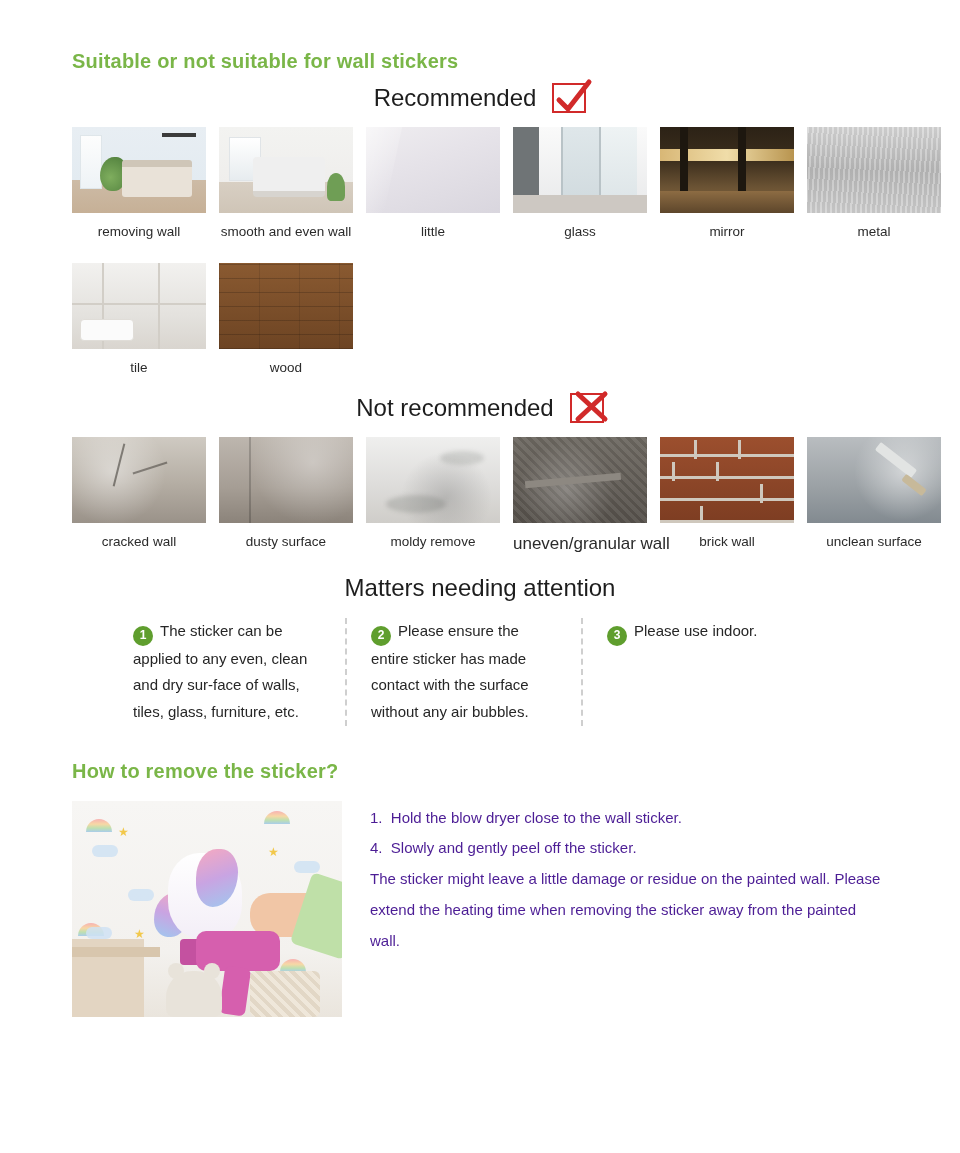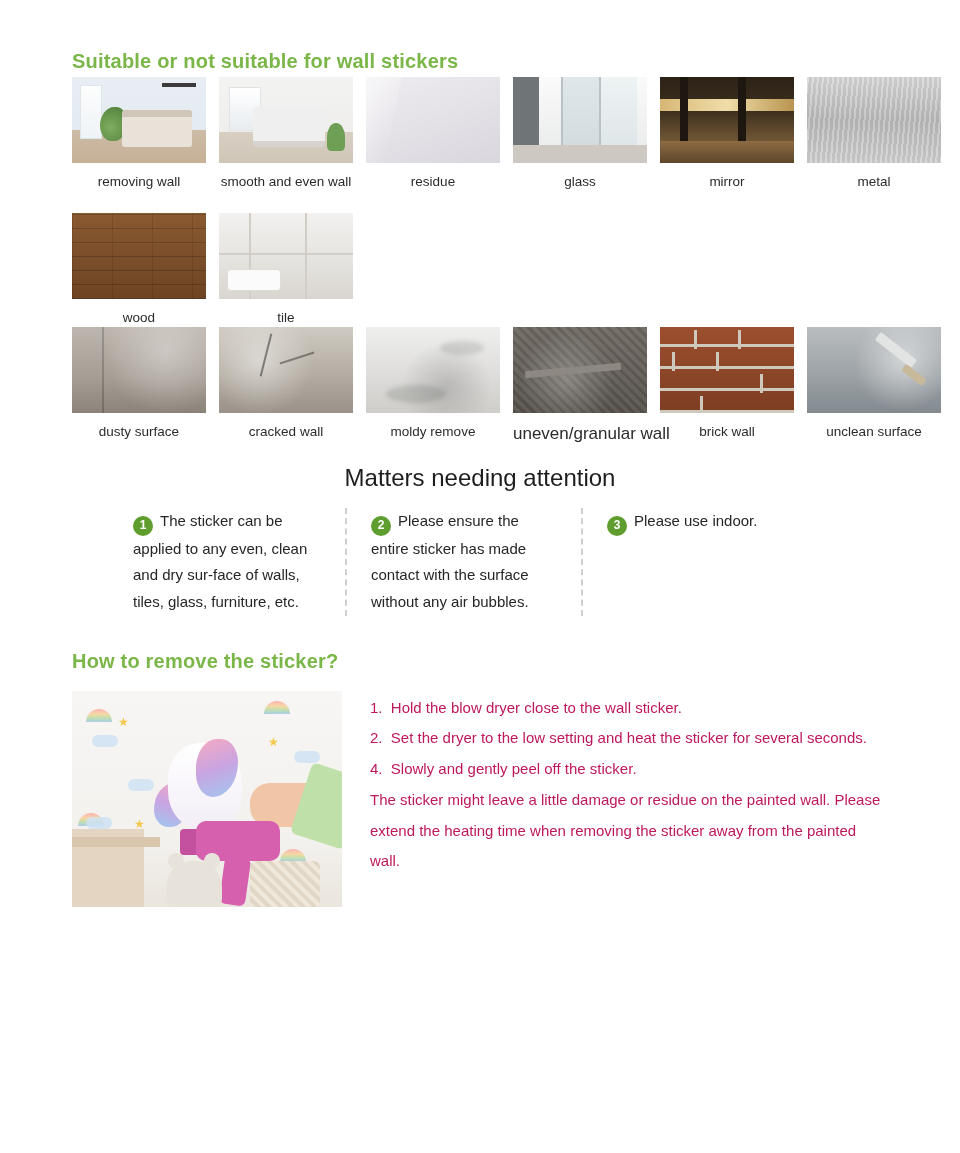"Recommended" div.center-head { html: none -> <div> <span>Recommended</span> <span> <svg> <path></path> </svg> </span> </div> }
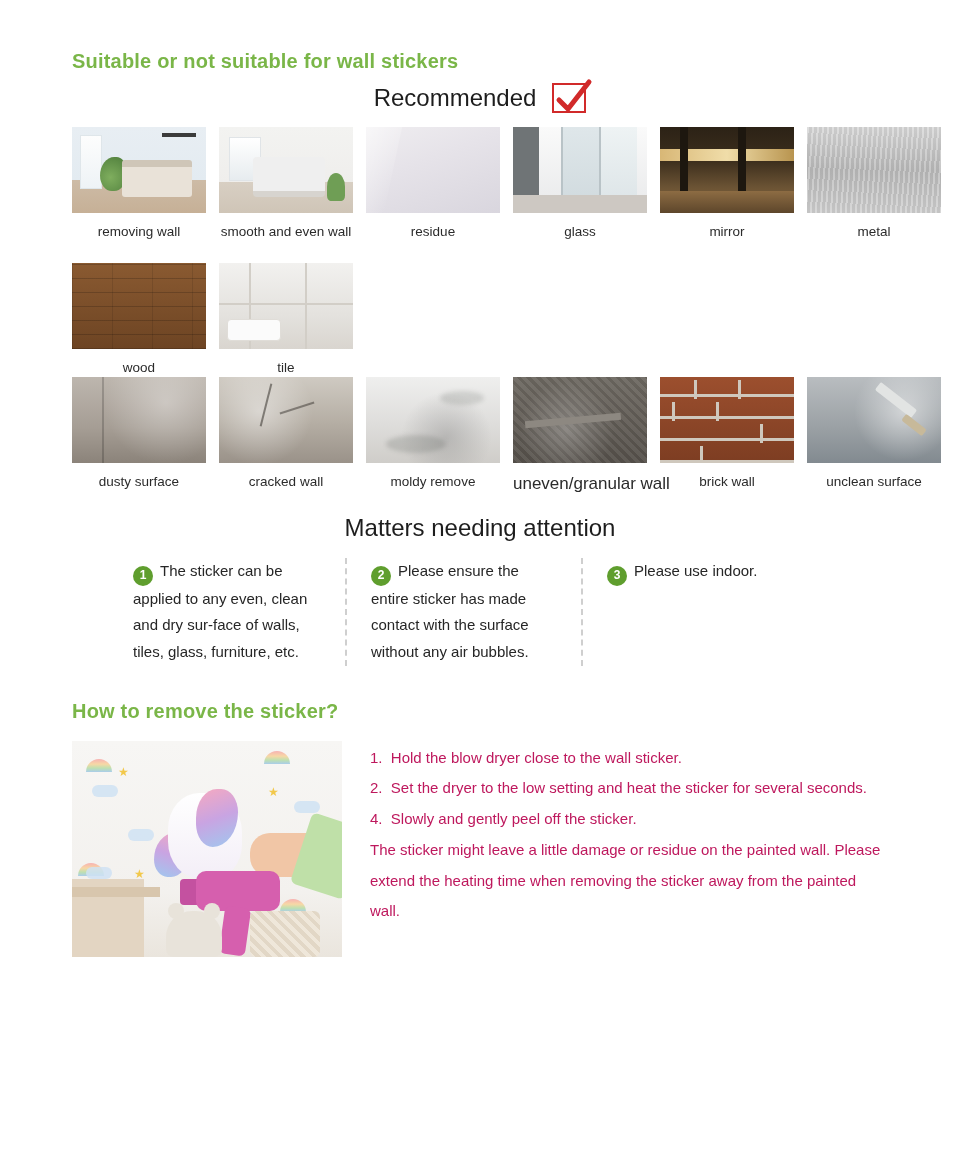"residue" div.caption { text: residue -> little }
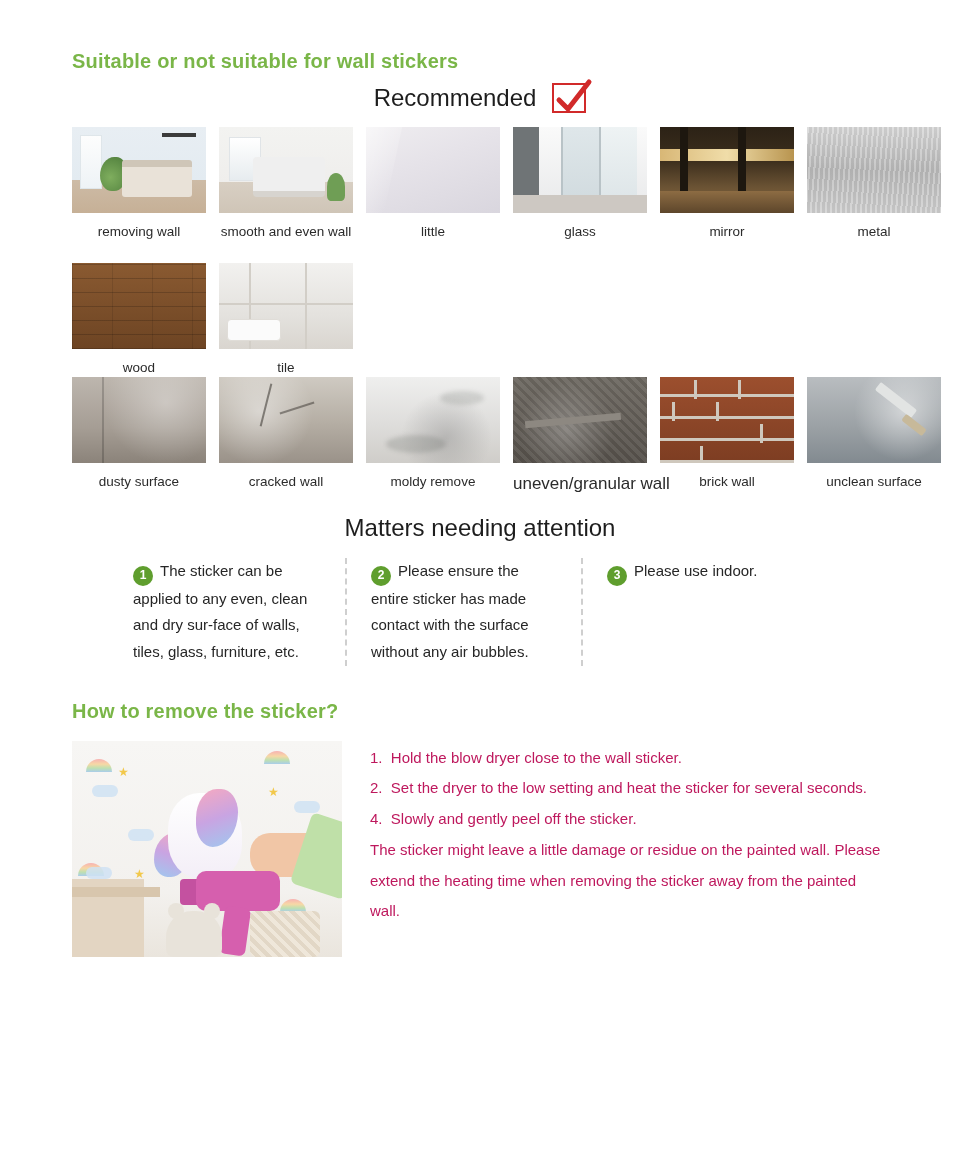"wood" div.cell { order: before "tile" -> after "tile" }
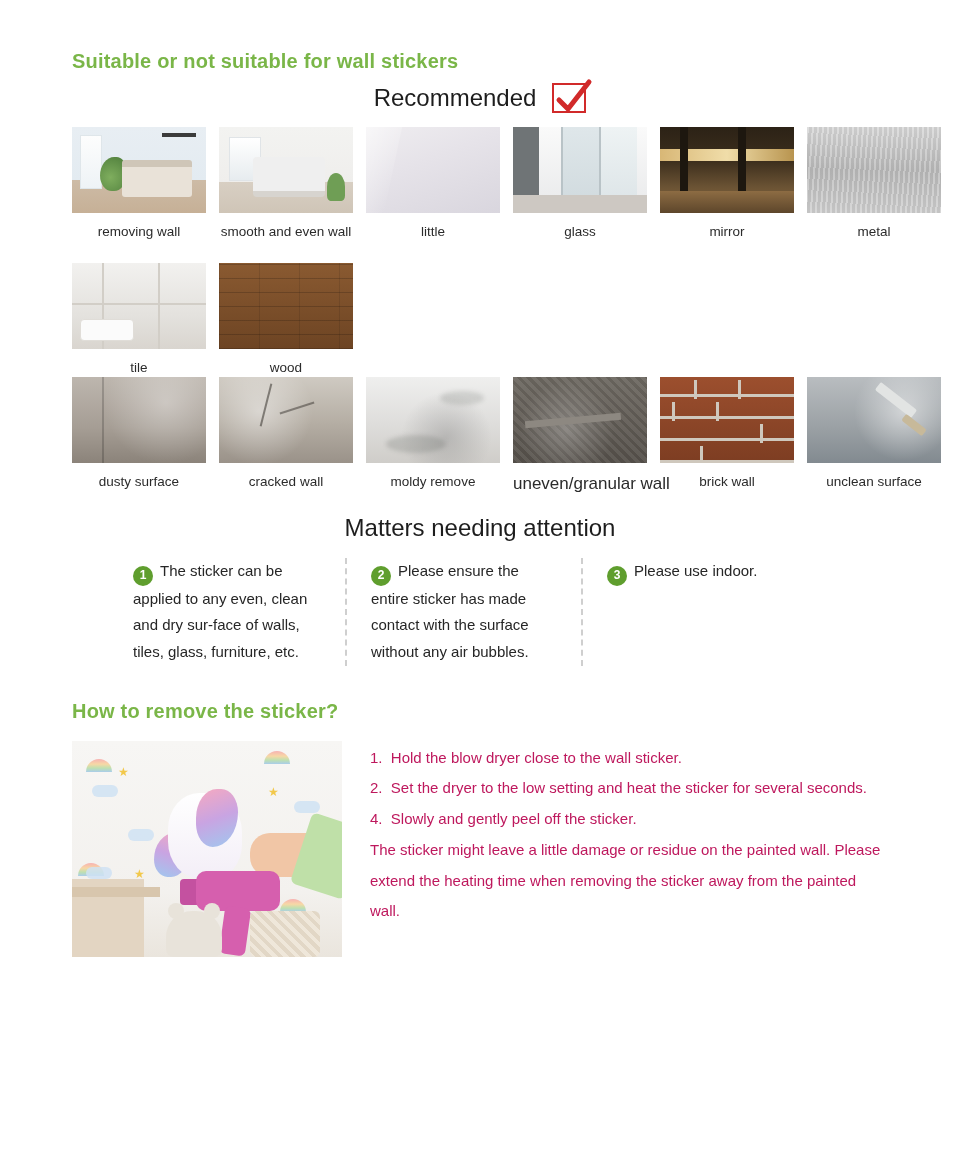"Not recommended" div.center-head { html: none -> <div> <span>Not recommended</span> <span> <svg> <path></path> <path></path> </svg> </span> </div> }
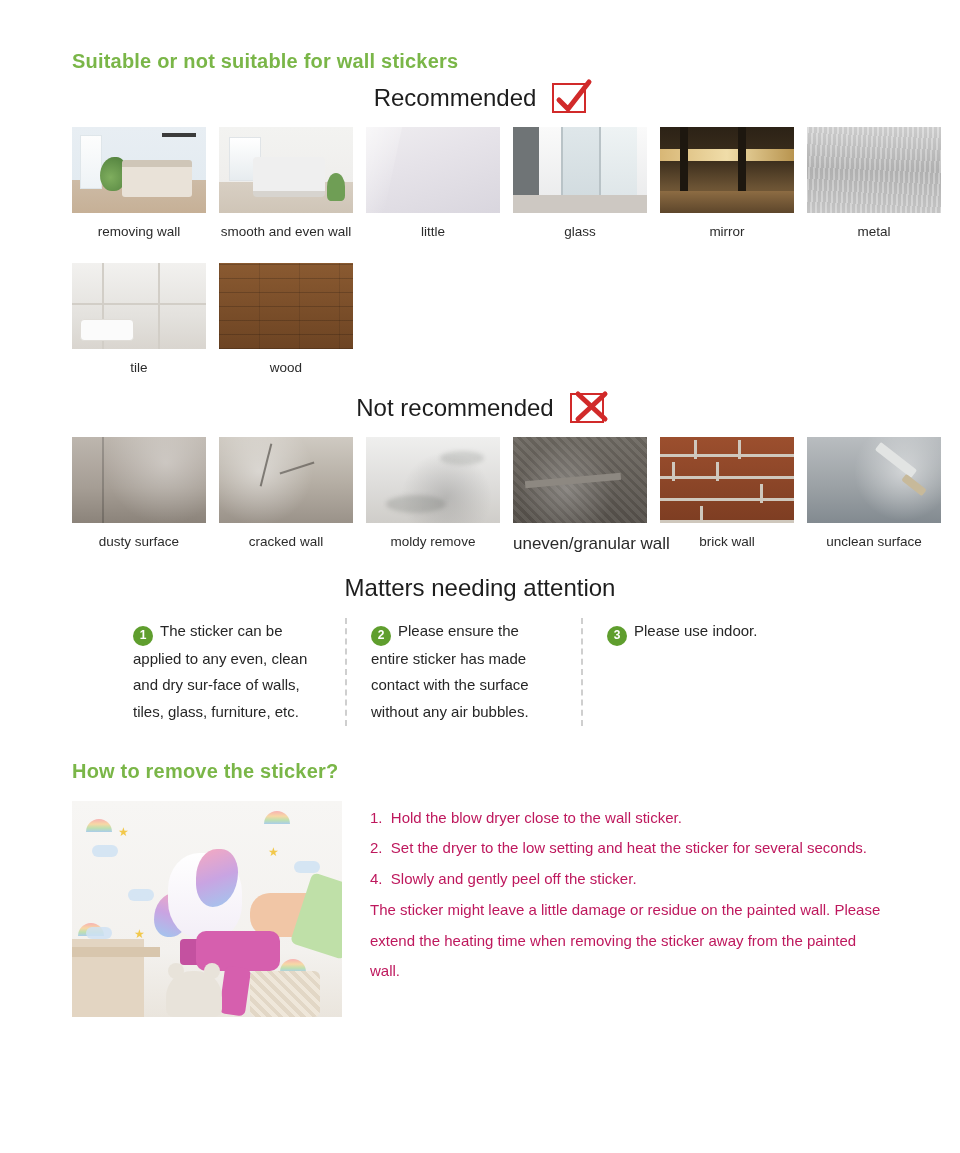"dusty surface" div.cell { order: before "cracked wall" -> after "cracked wall" }
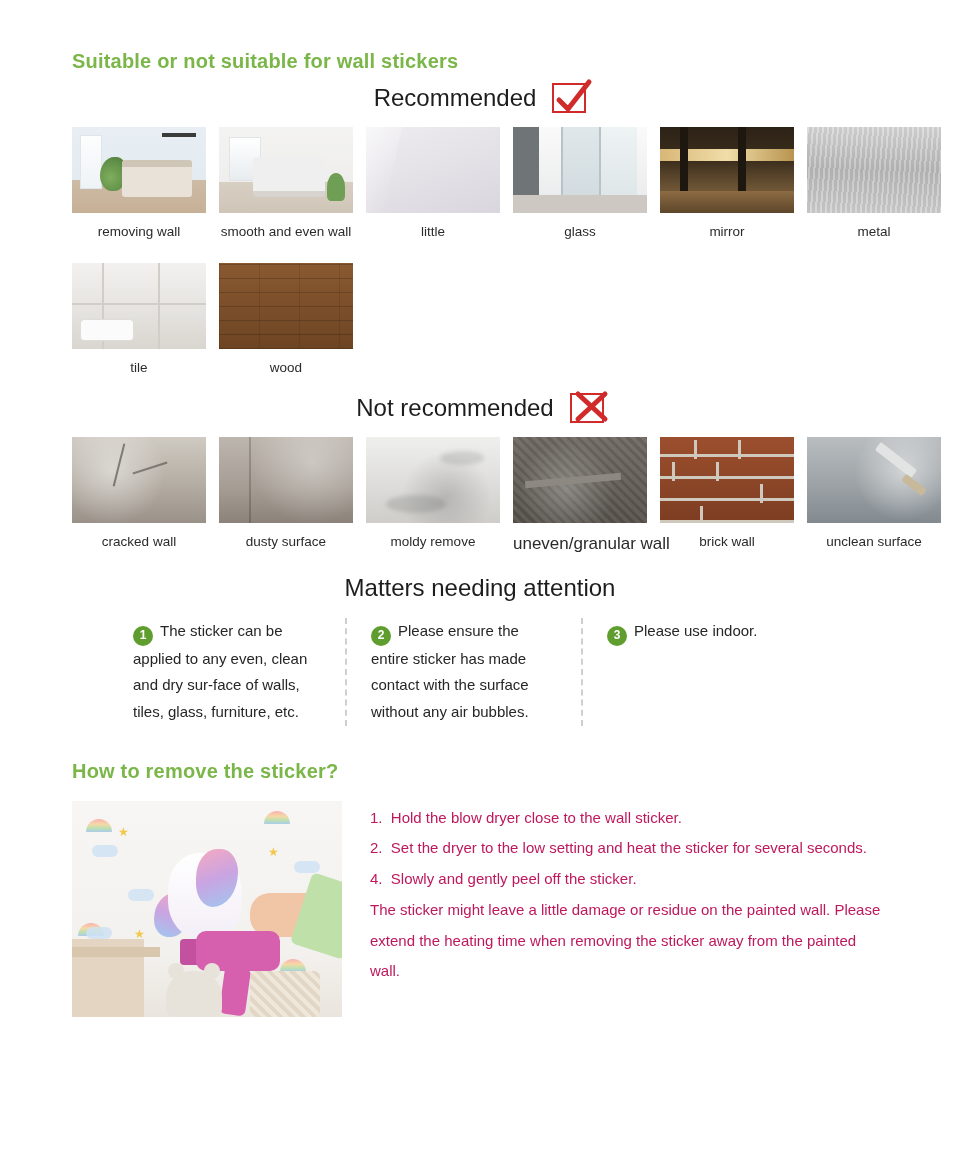"1. Hold the blow dryer" .remove-steps { color: #be185d -> #4c1d95 }
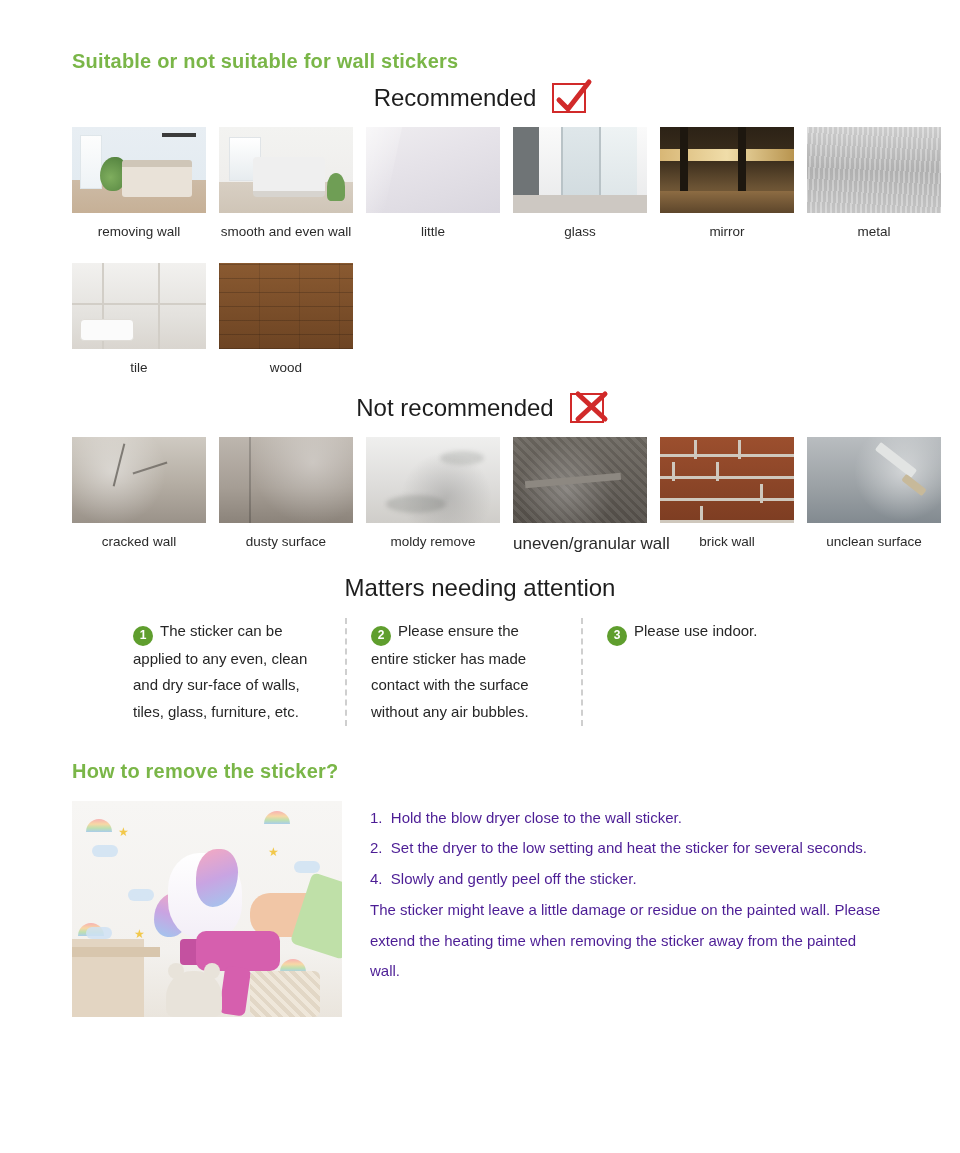"2. Set the dryer to" div { html: <div>2. Set the dryer to the low setting and heat the sticker for several seconds.</div> -> none }
